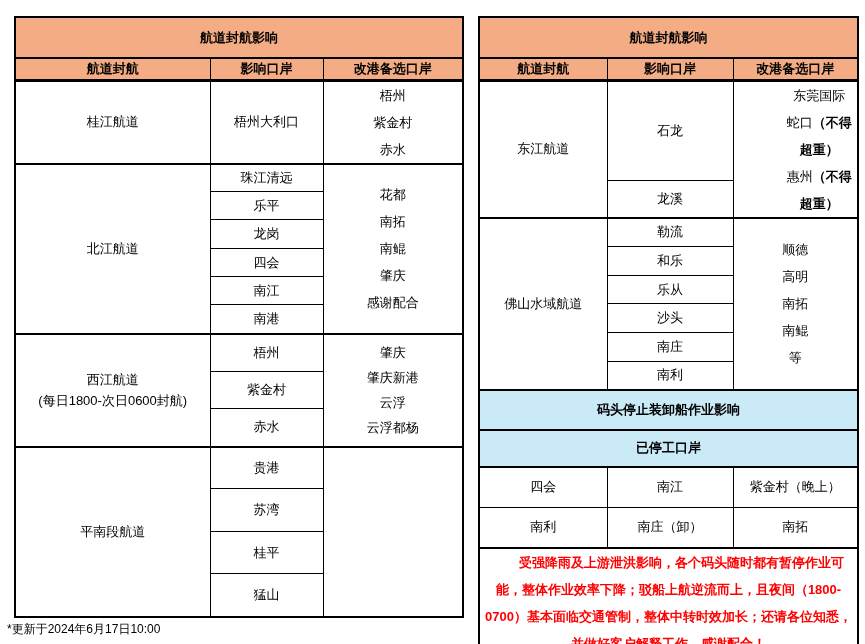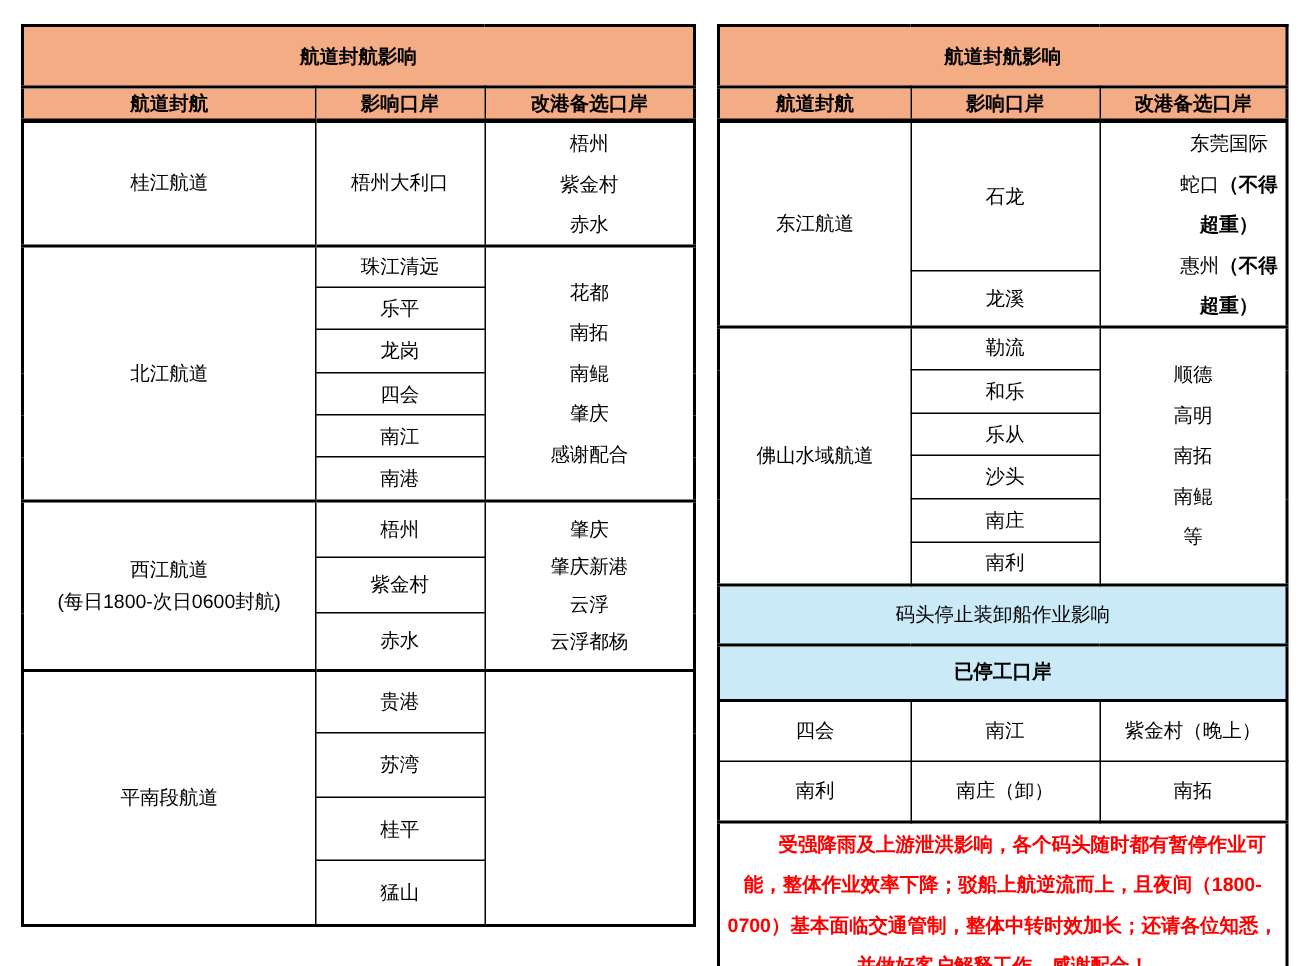"码头停止装卸船作业影响" .blue-title { font-weight: normal -> bold }
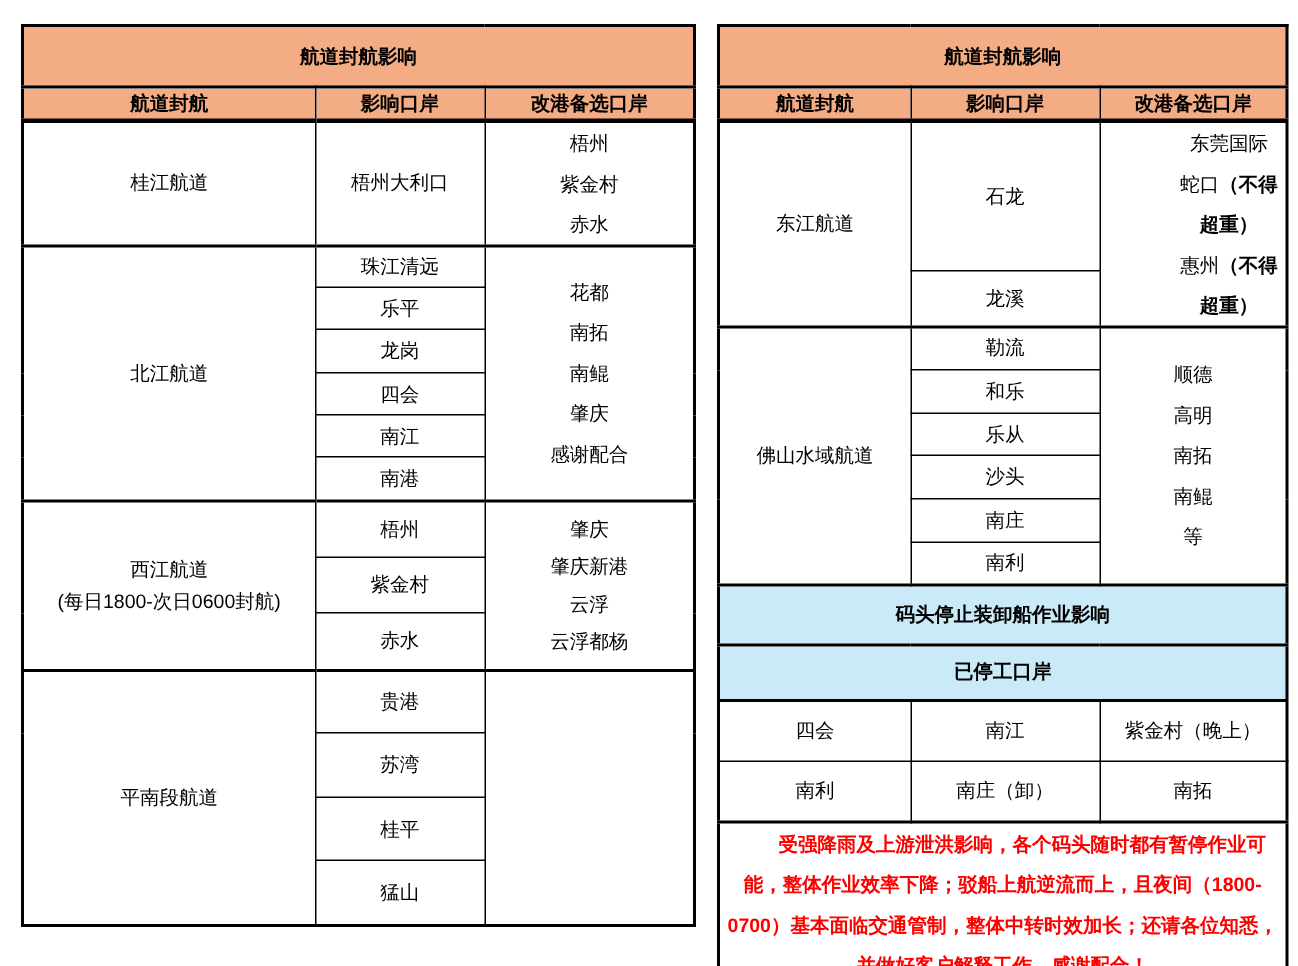"*更新于2024年6月17日10:00" div.footnote { html: none -> <div>*更新于2024年6月17日10:00</div> }
